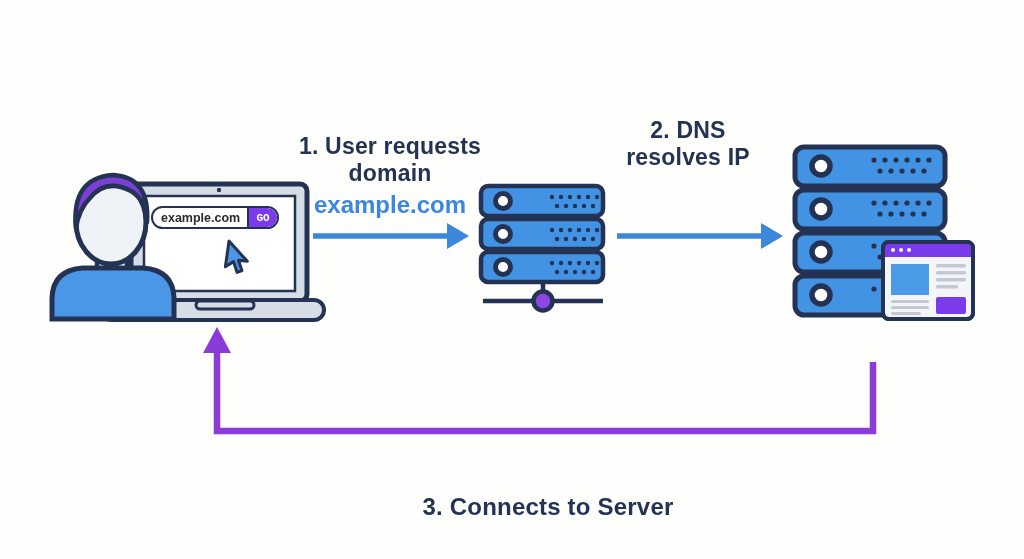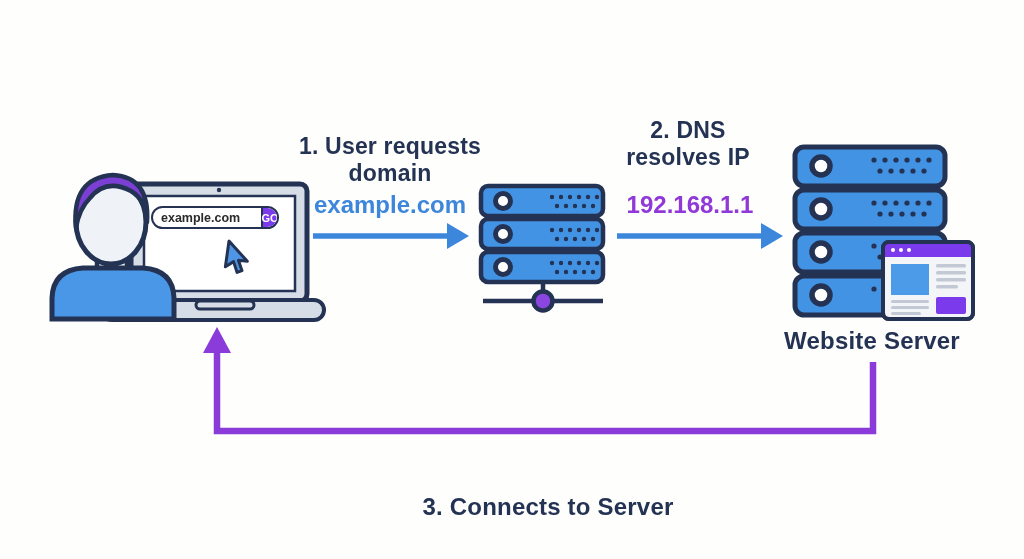"GO" .go-btn { font-family: none -> Liberation Mono, monospace; width: 16px -> 30px }
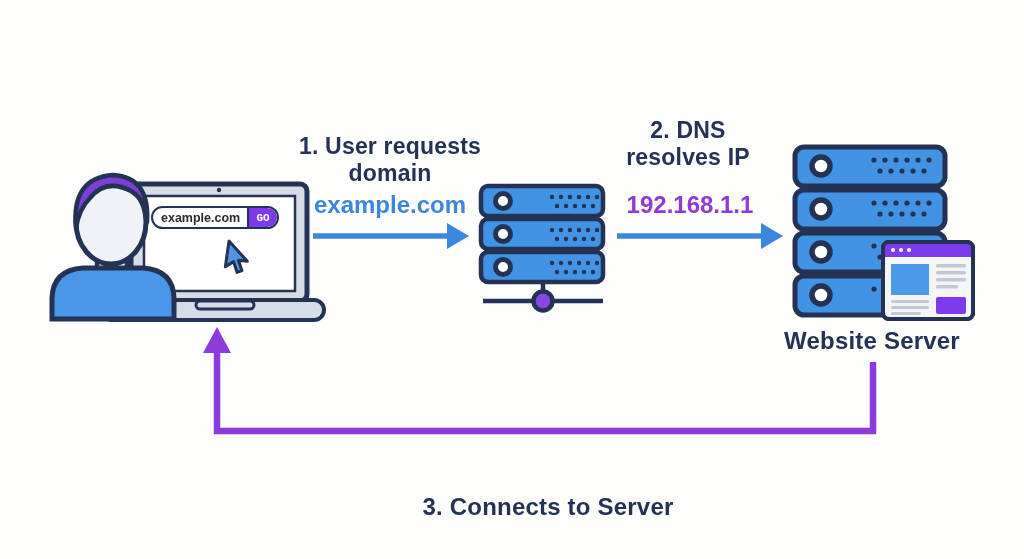"192.168.1.1" div.txt { html: <div>192.168.1.1</div> -> none }
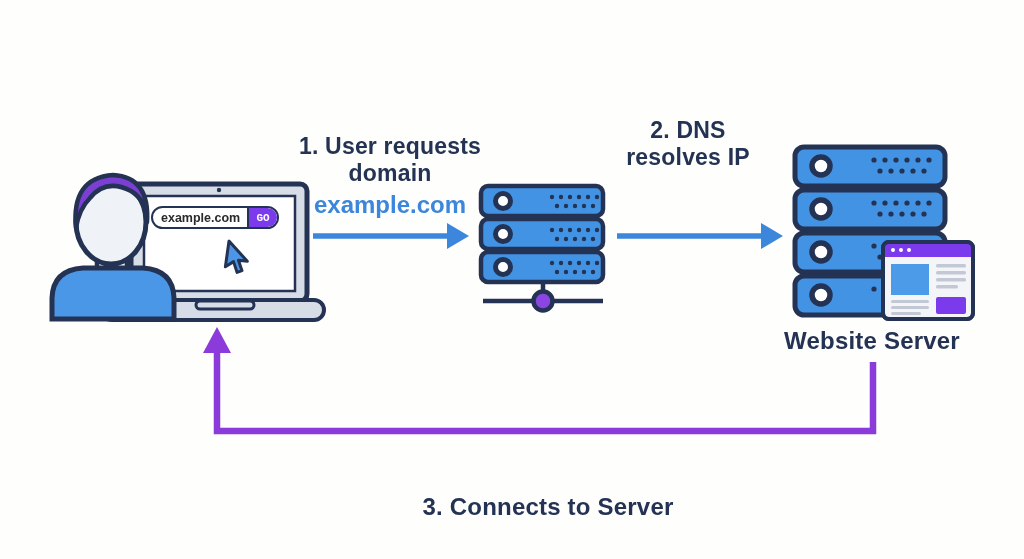"Website Server" div.txt { html: <div>Website Server</div> -> none }
